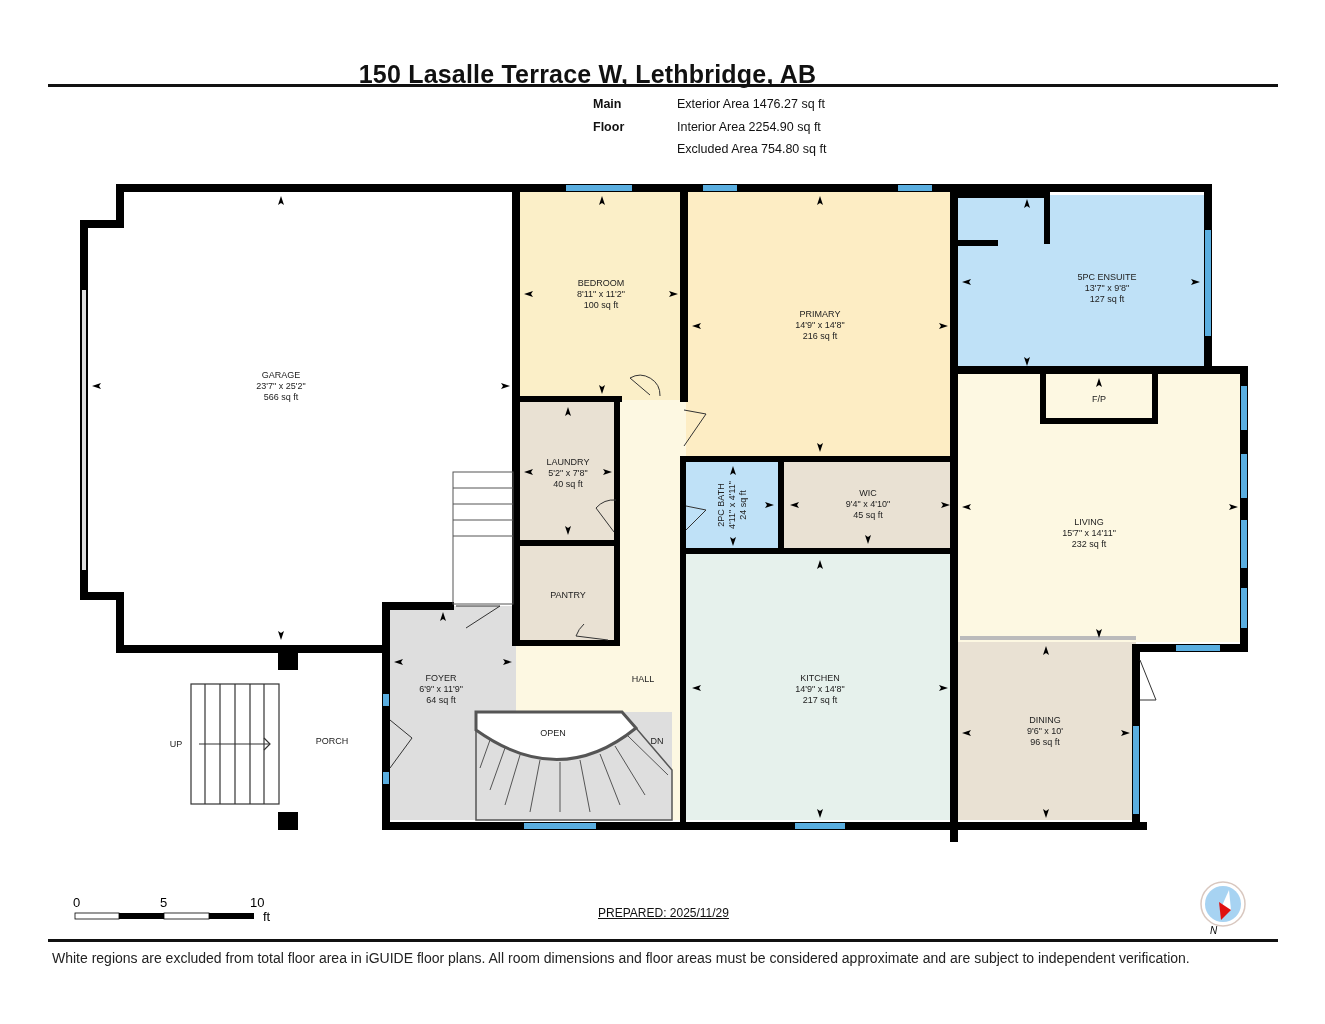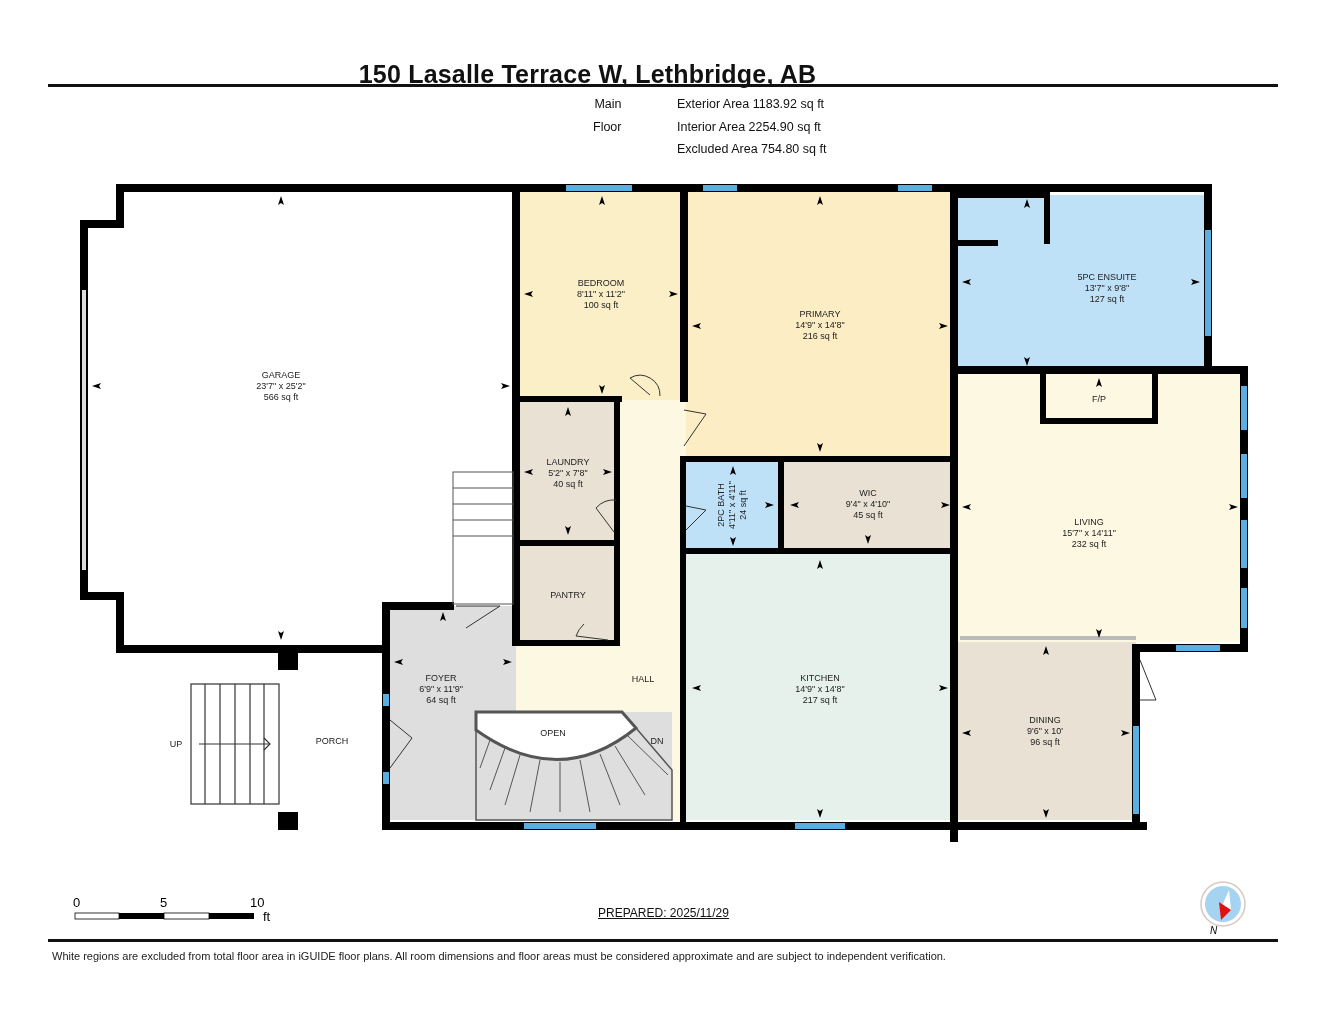"Main Floor" .areas .floor { font-weight: normal -> bold; text-align: right -> none }
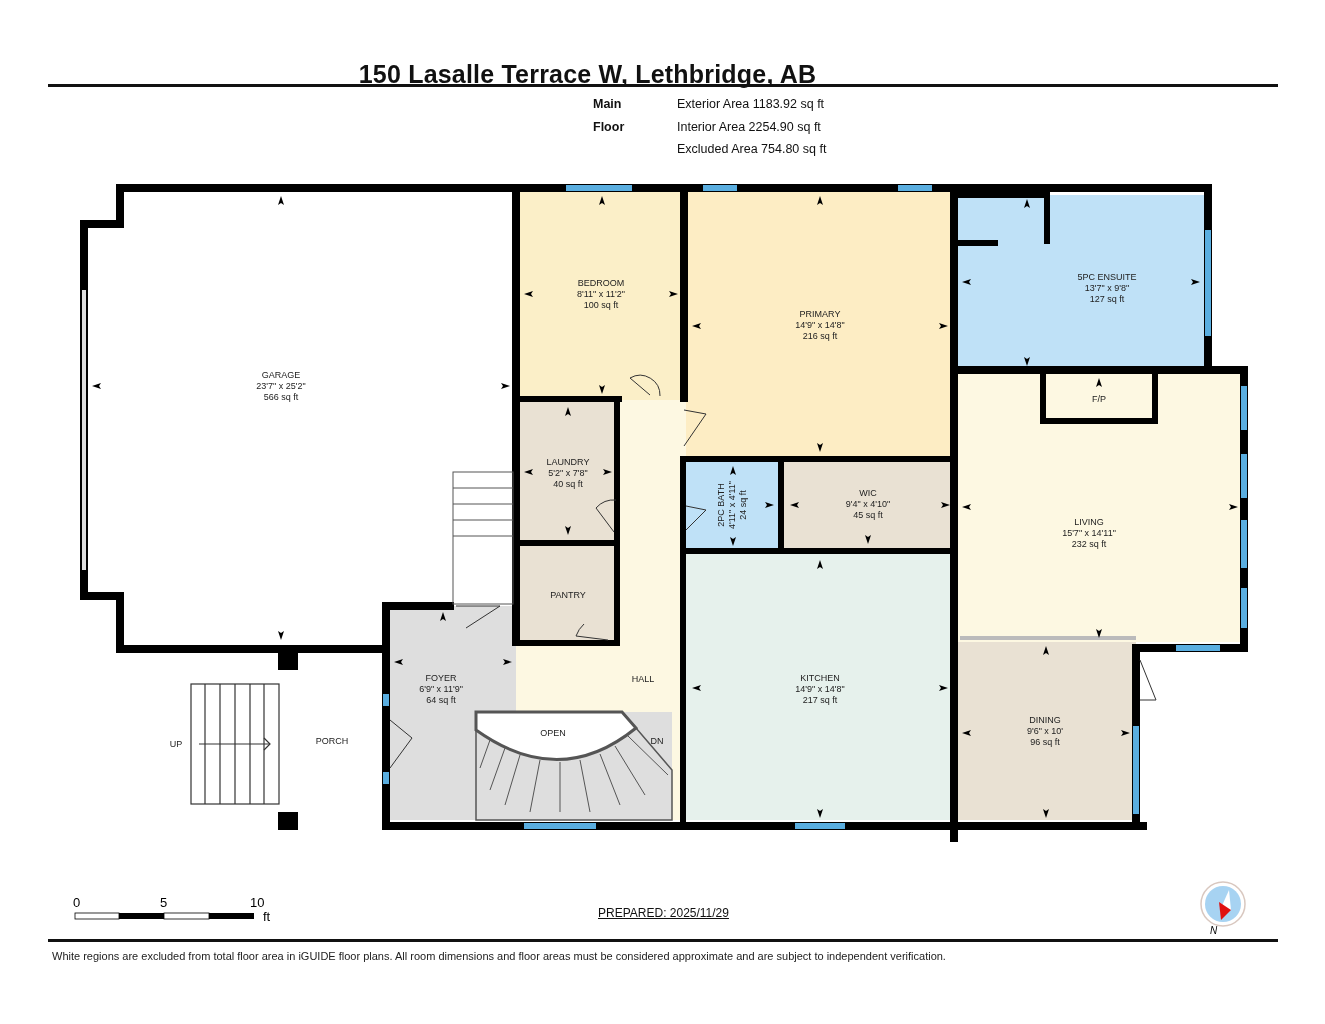"Exterior Area 1183.92 sq ft" div { text: 1183.92 -> 1476.27 }
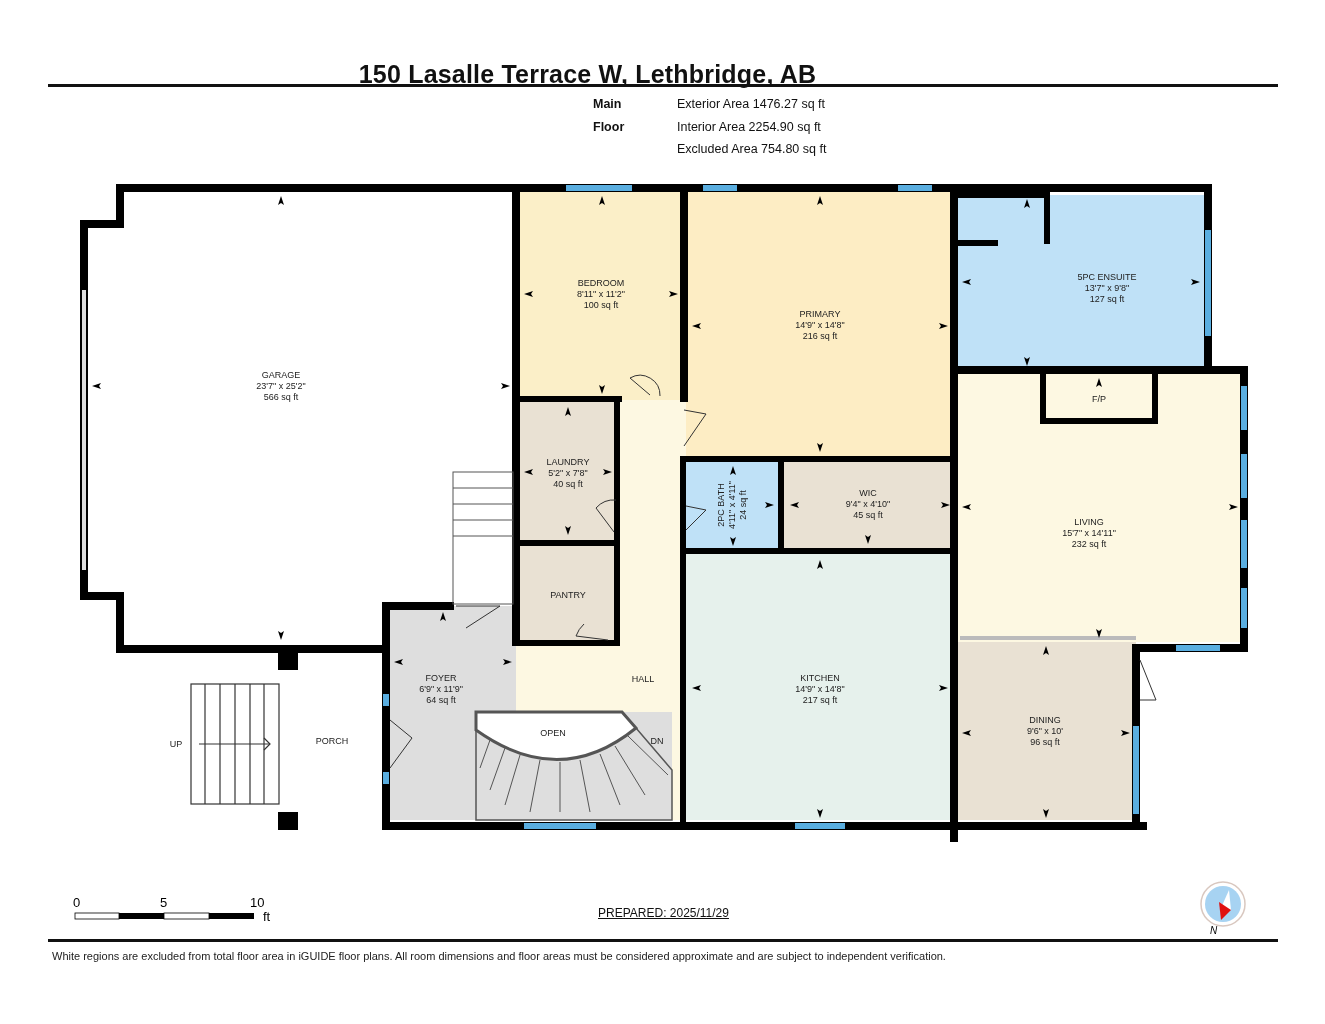"White regions are excluded from" .footer { font-size: 11px -> 14px }
